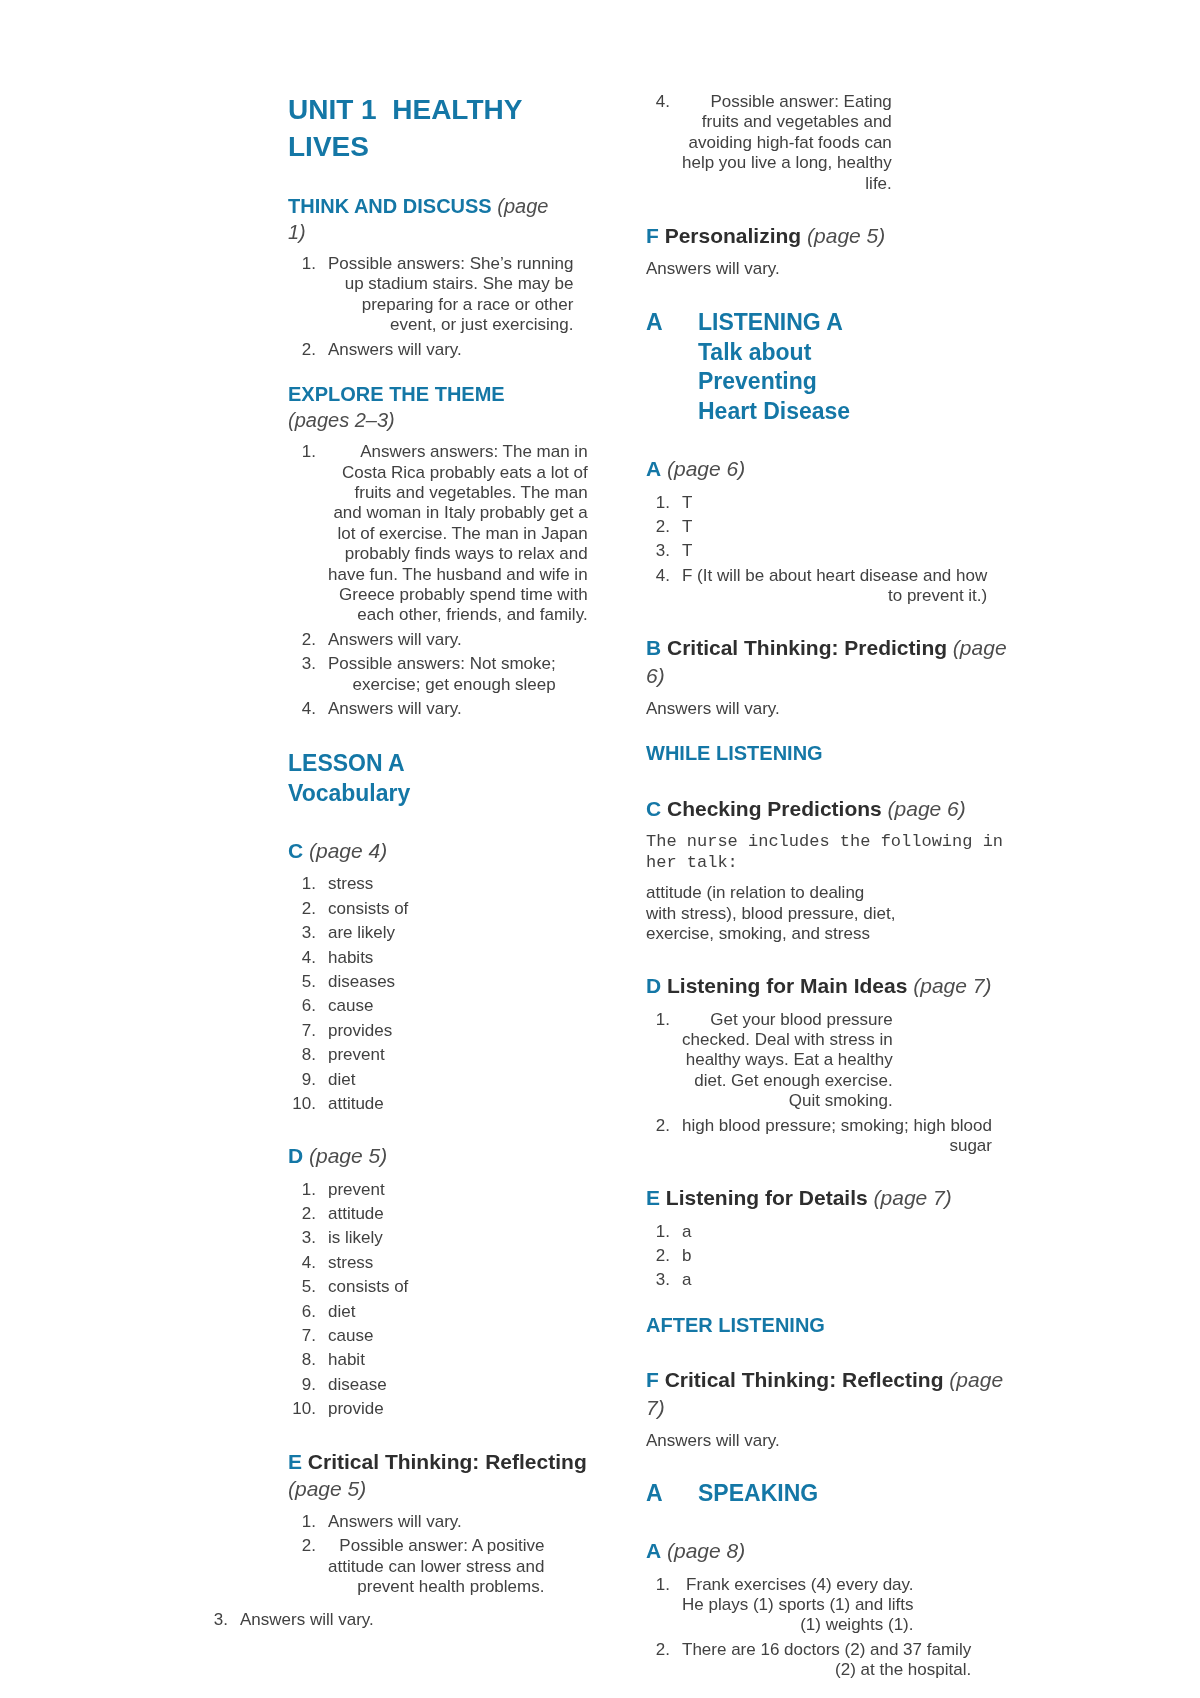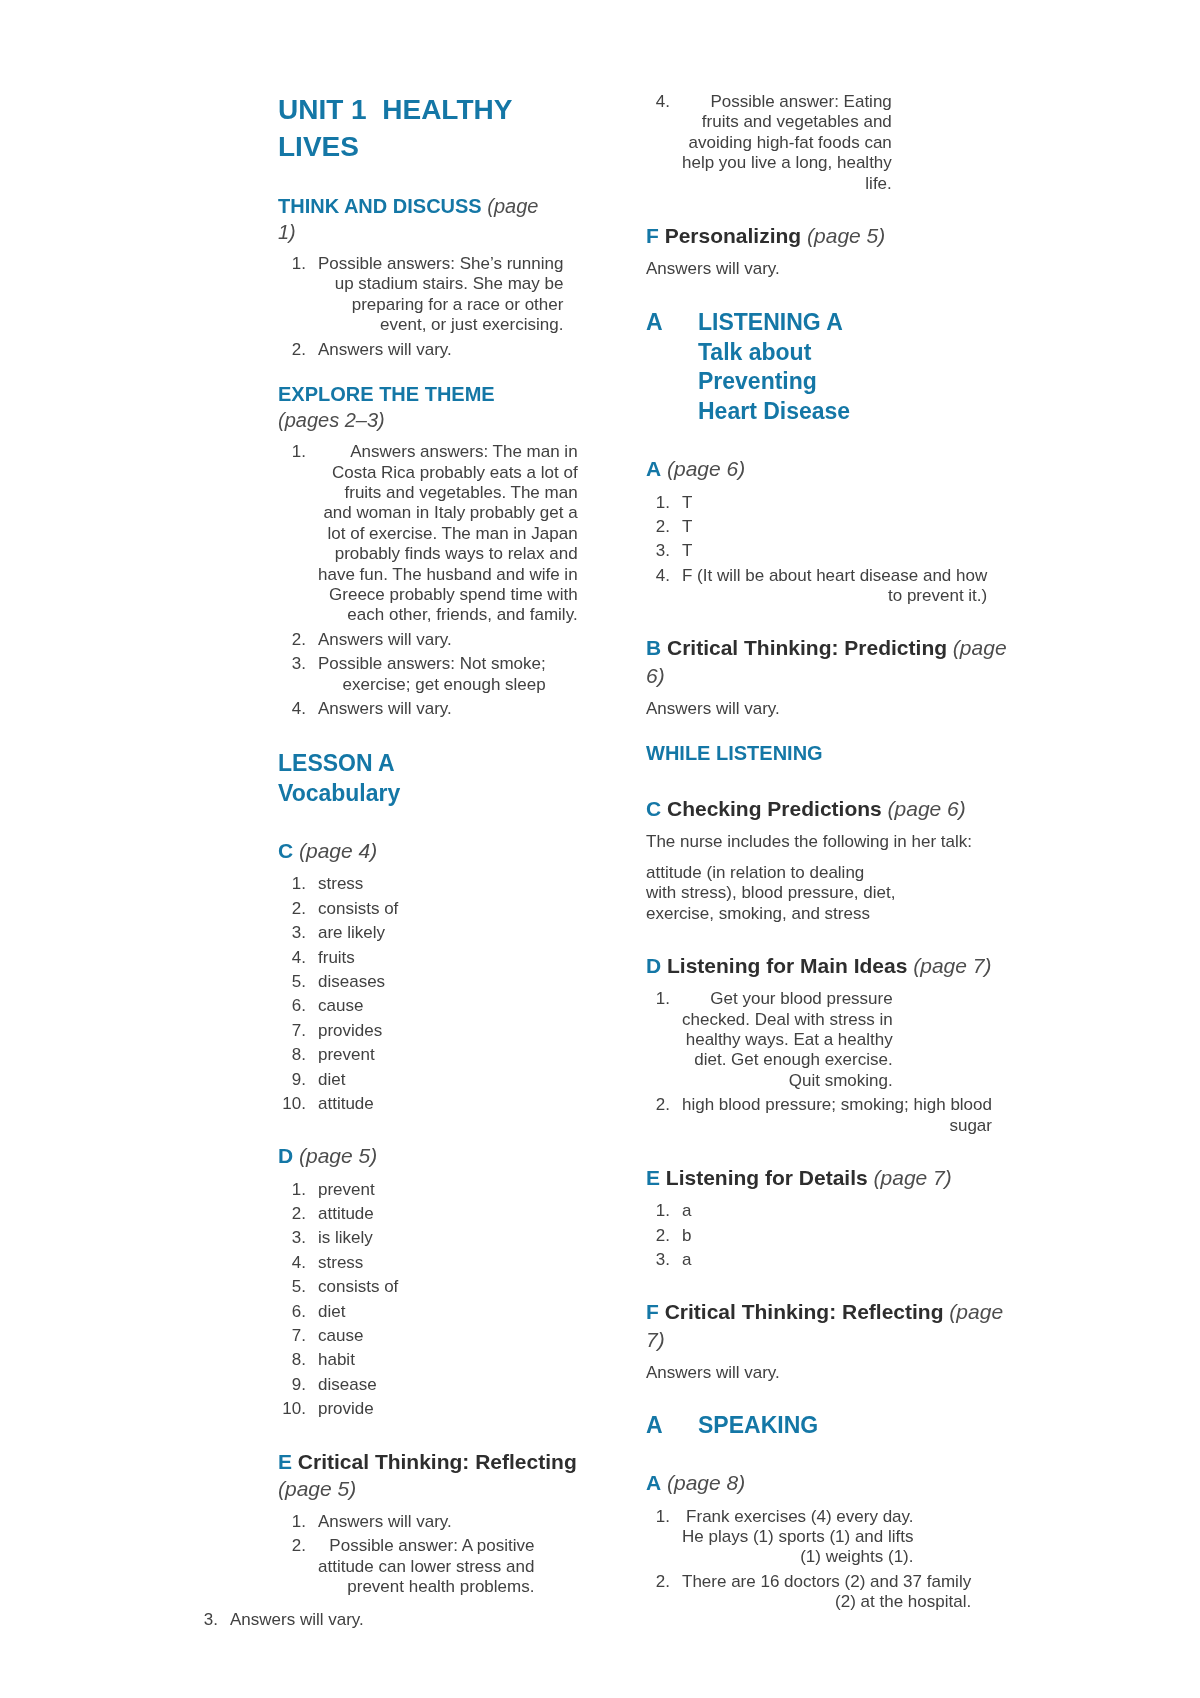"UNIT 1 HEALTHY" .col-left { left: 278px -> 288px }
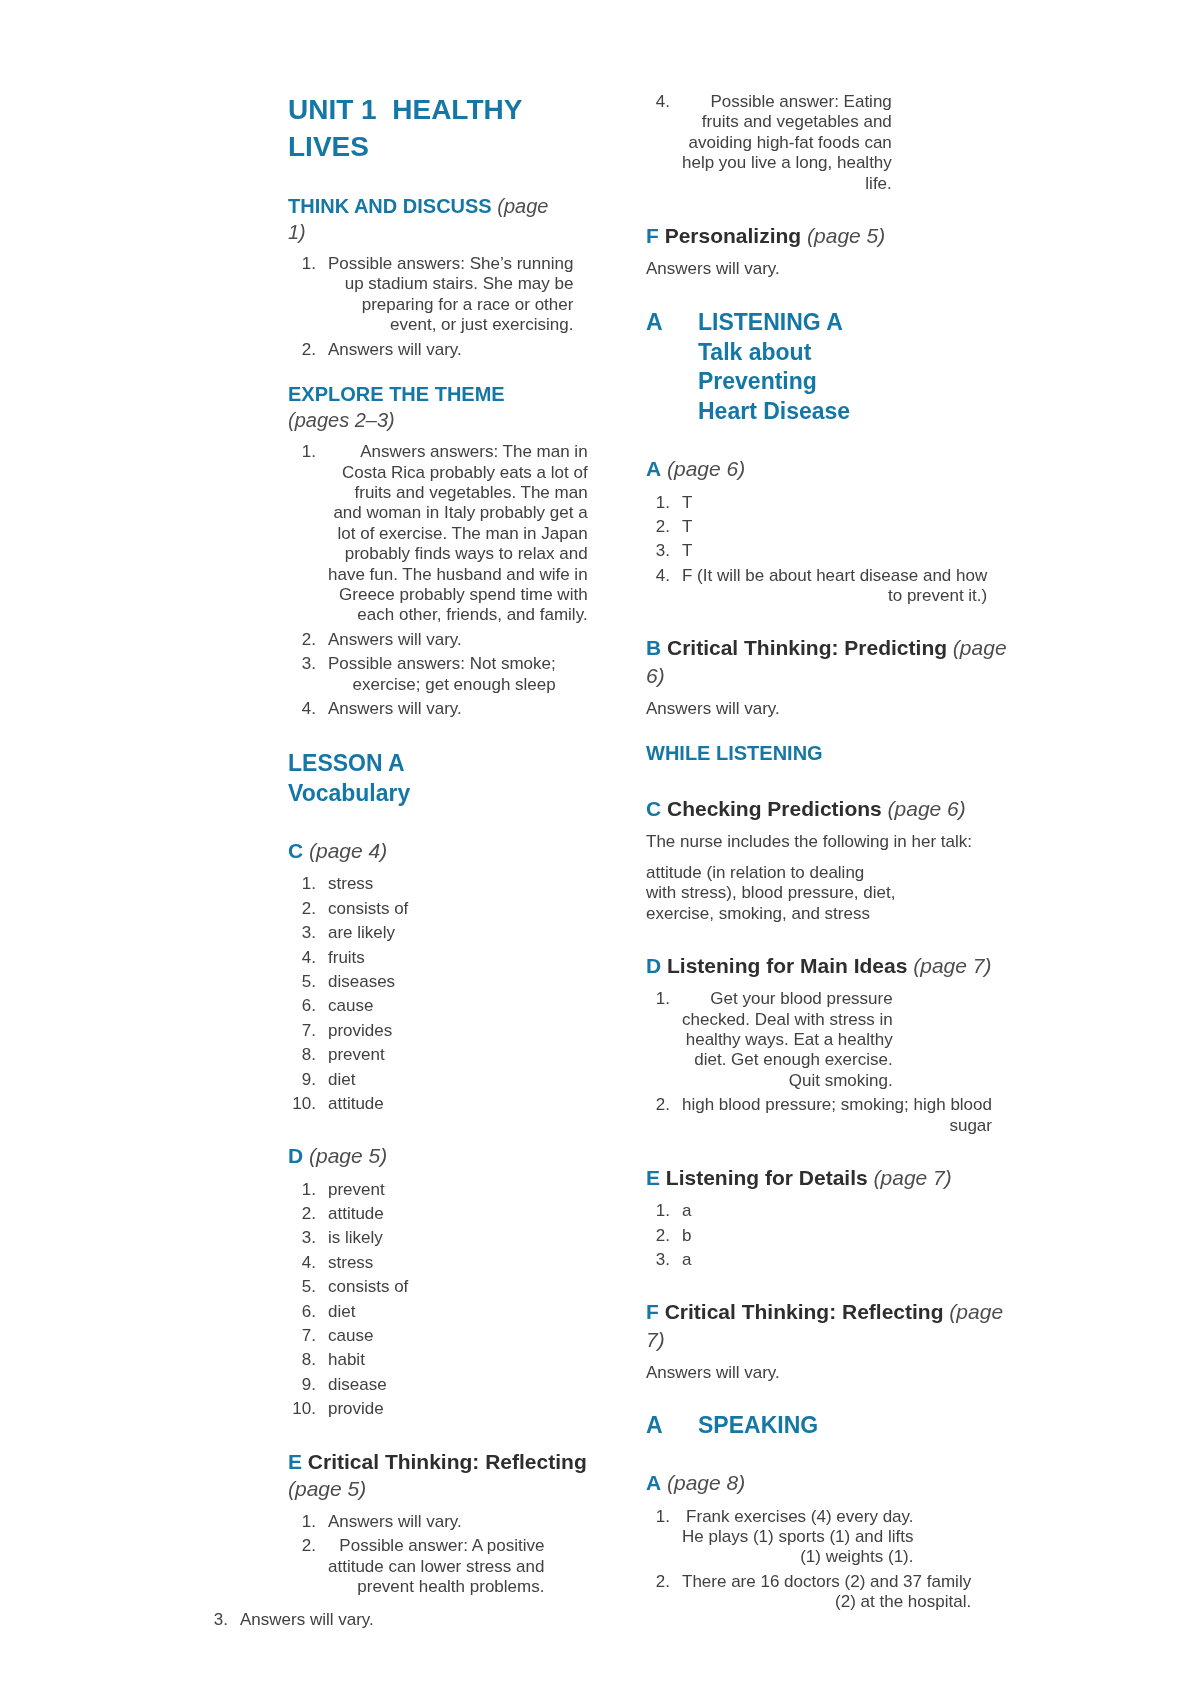"The nurse includes the following" p.c-intro { font-family: none -> Liberation Mono, monospace }
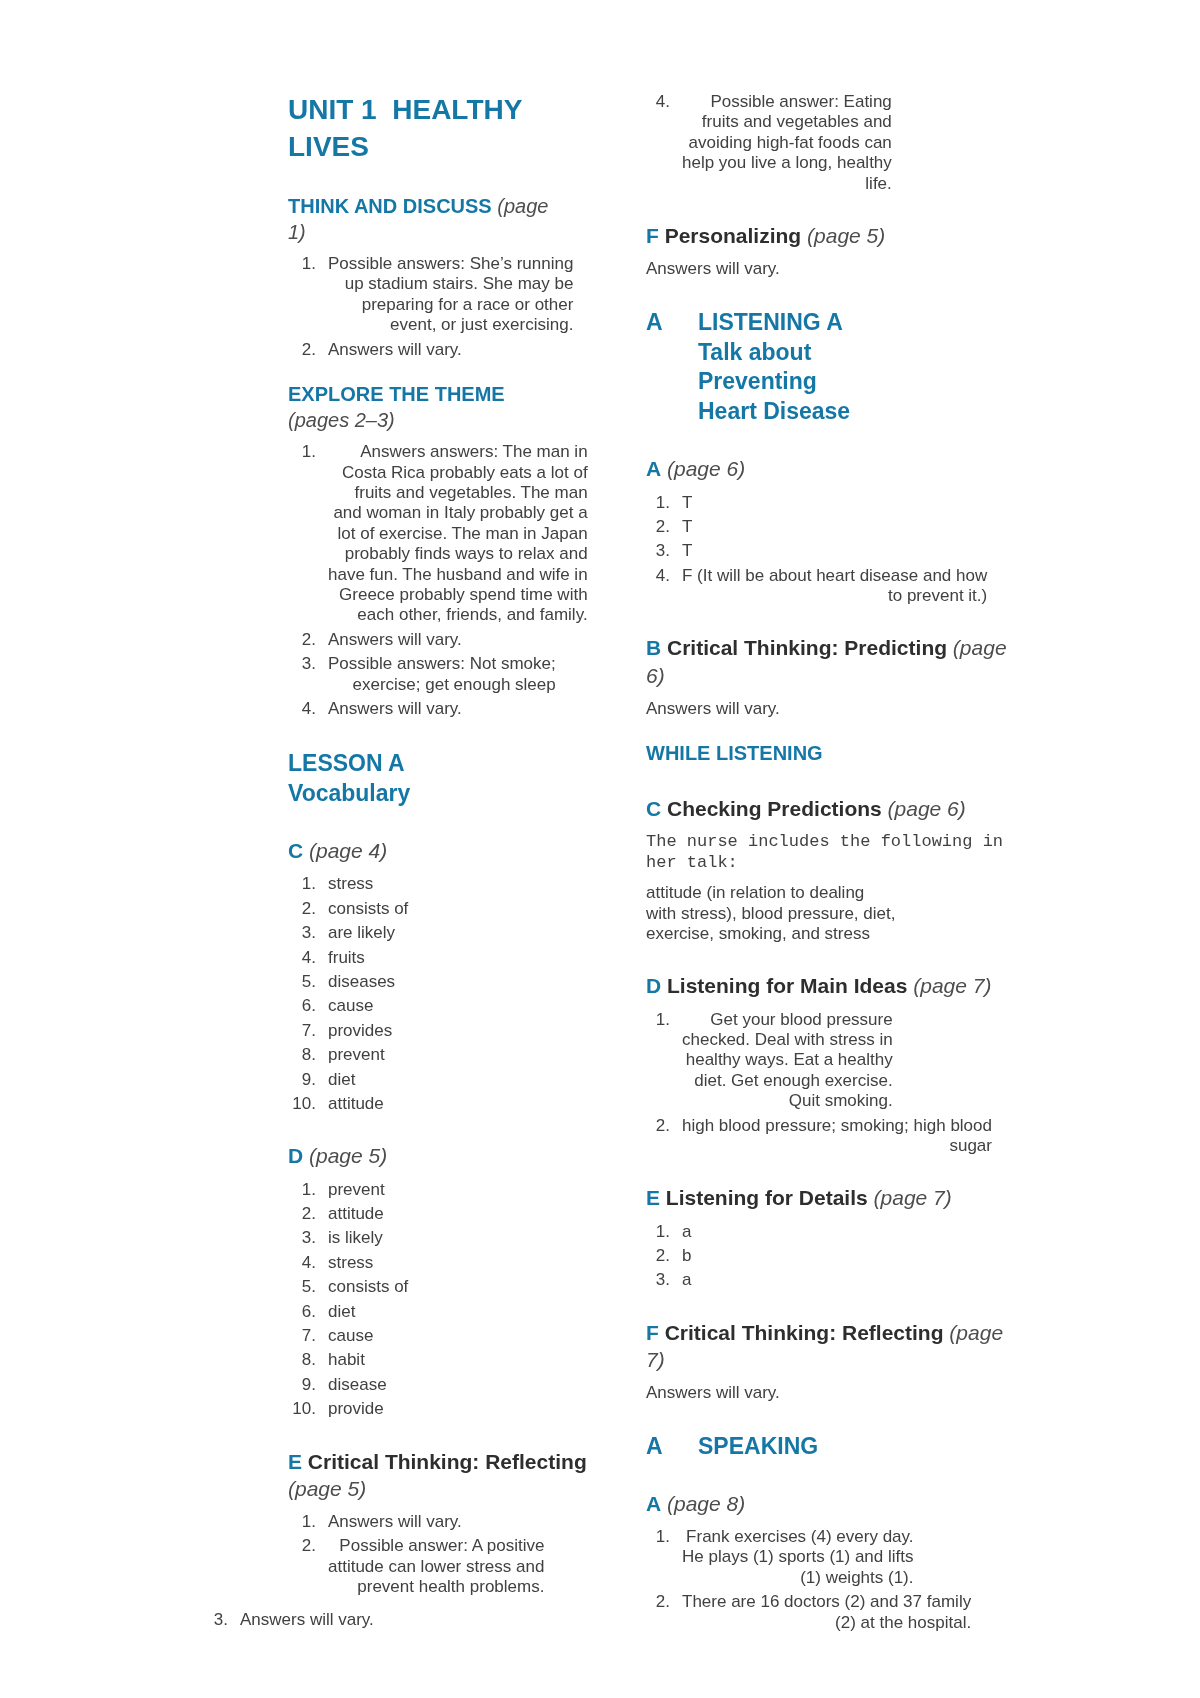"fruits" span.itext { text: fruits -> habits }
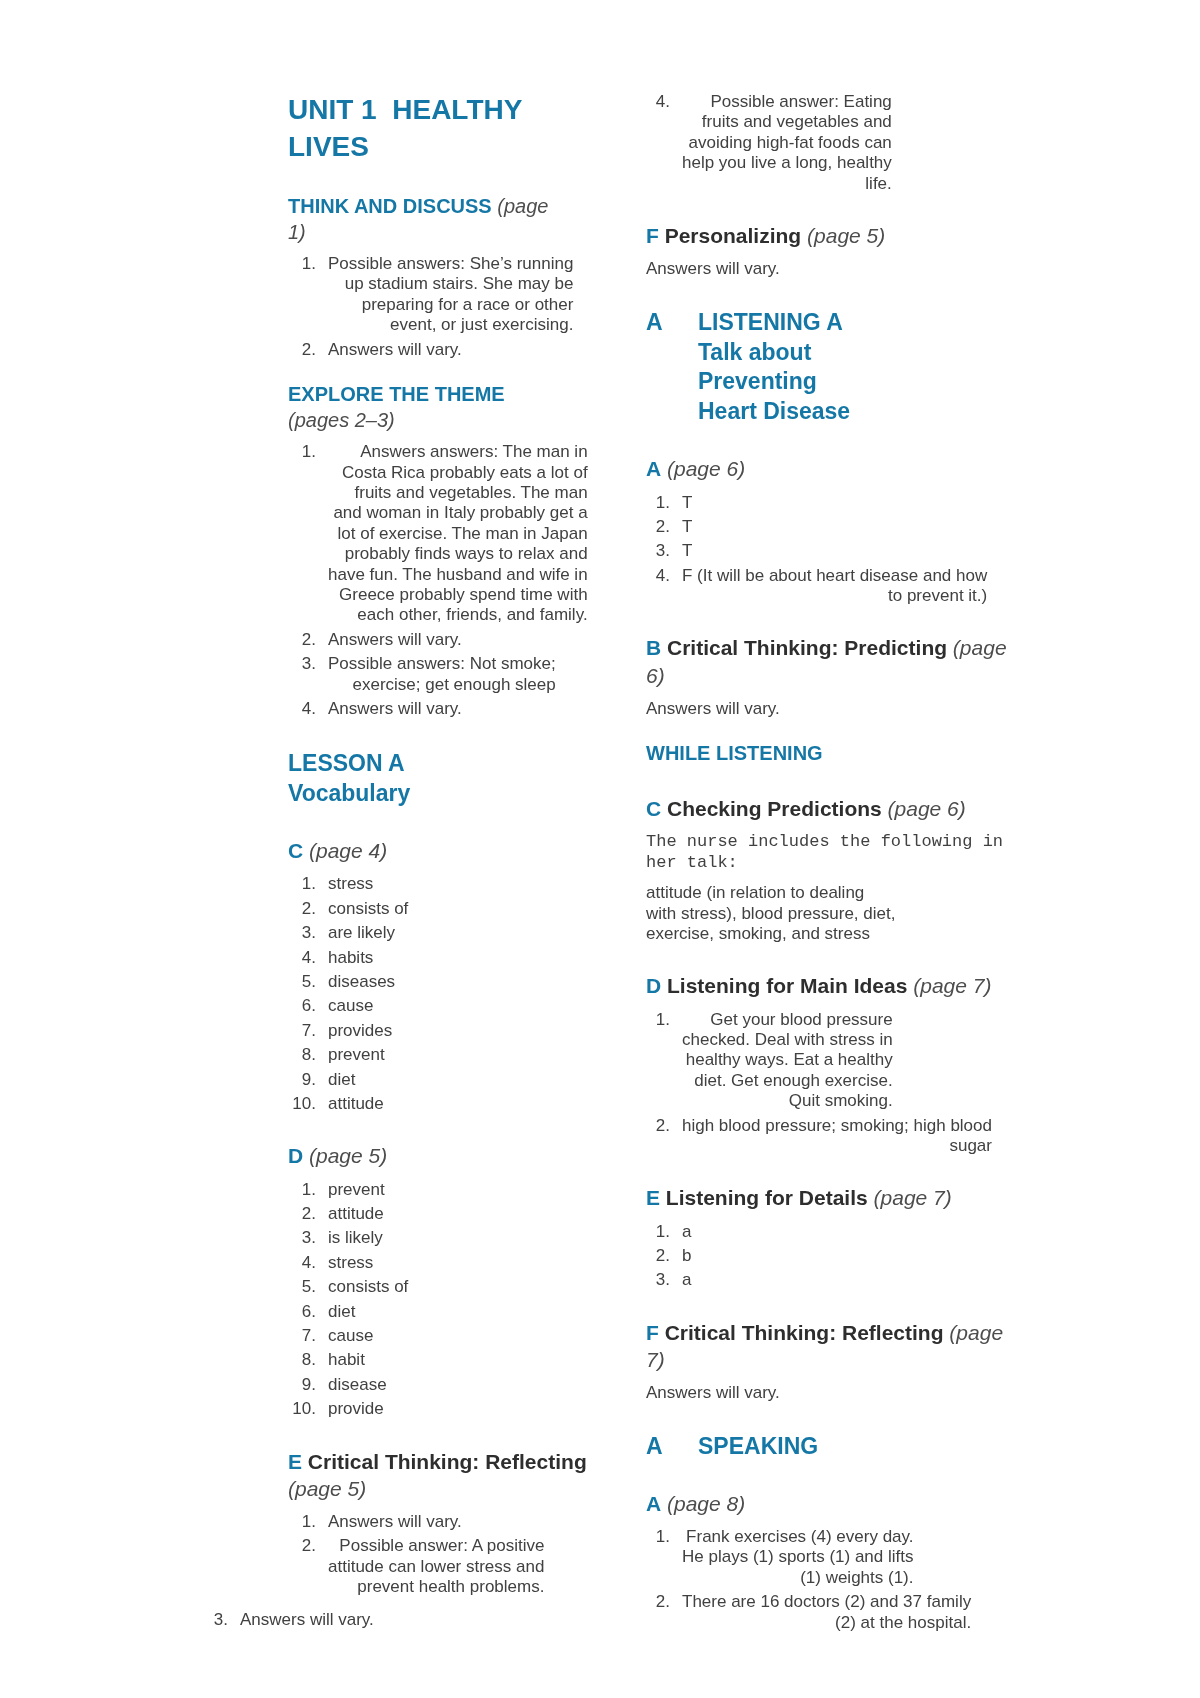"AFTER LISTENING" h2.h2 { html: none -> <h2>AFTER LISTENING</h2> }
